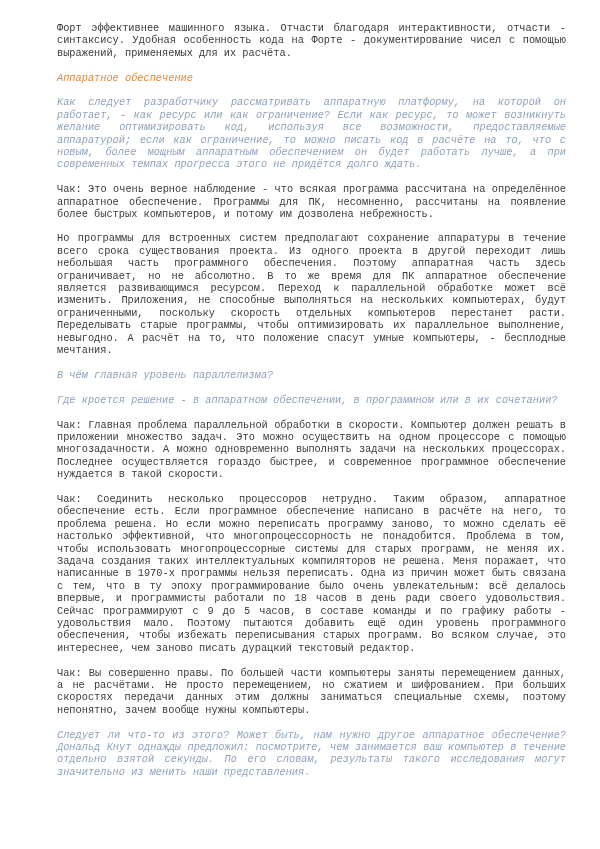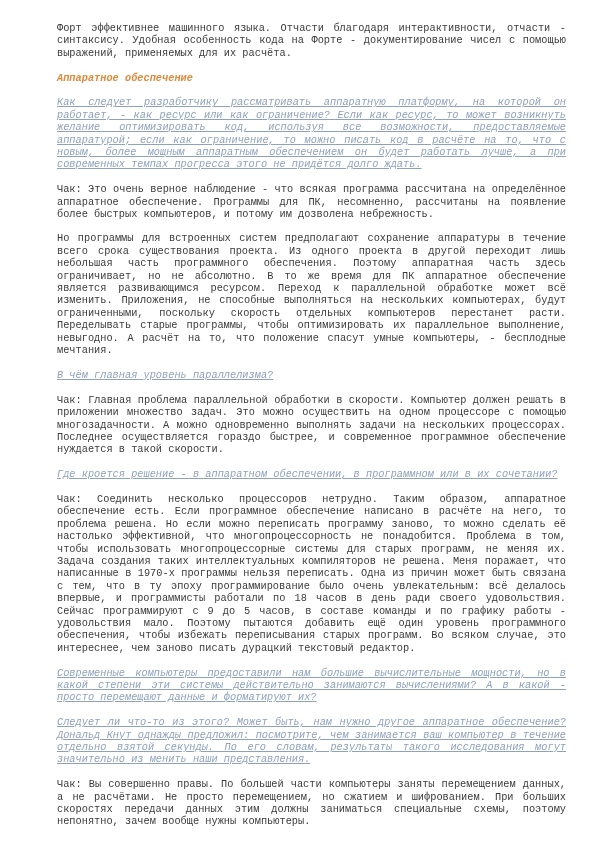"Аппаратное обеспечение" .heading { font-weight: bold -> normal }
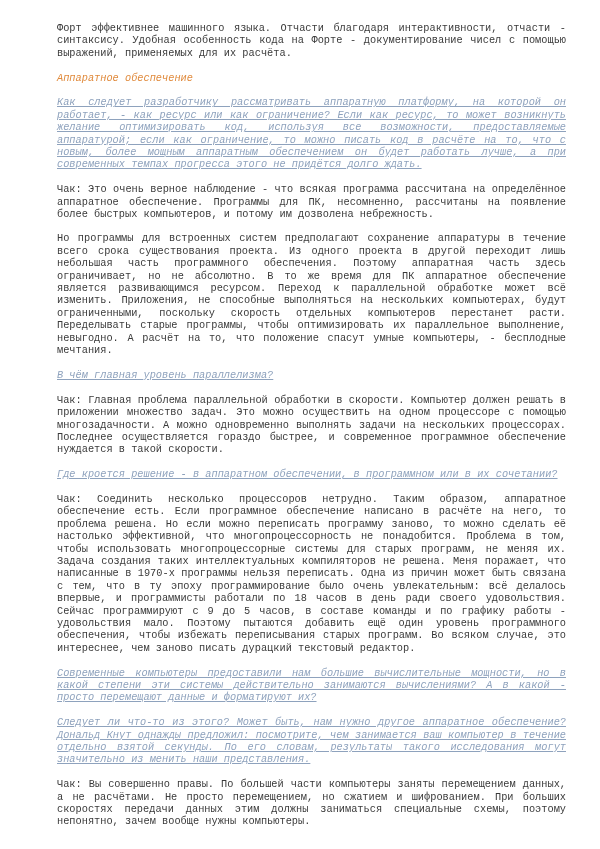"Как следует разработчику рассматривать" .q { text-decoration: underline -> none }
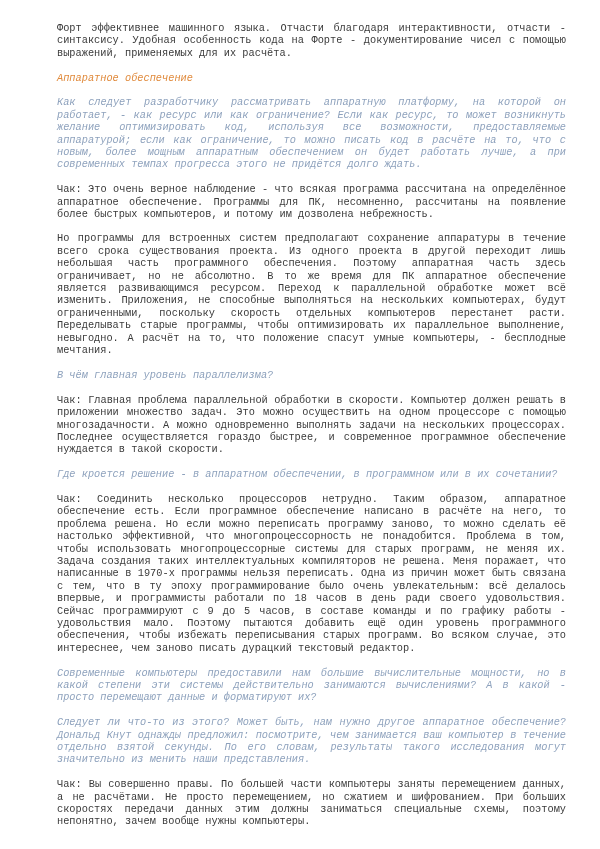"Чак: Главная проблема параллельной" p.p { order: before "Где кроется решение - в" -> after "Где кроется решение - в" }
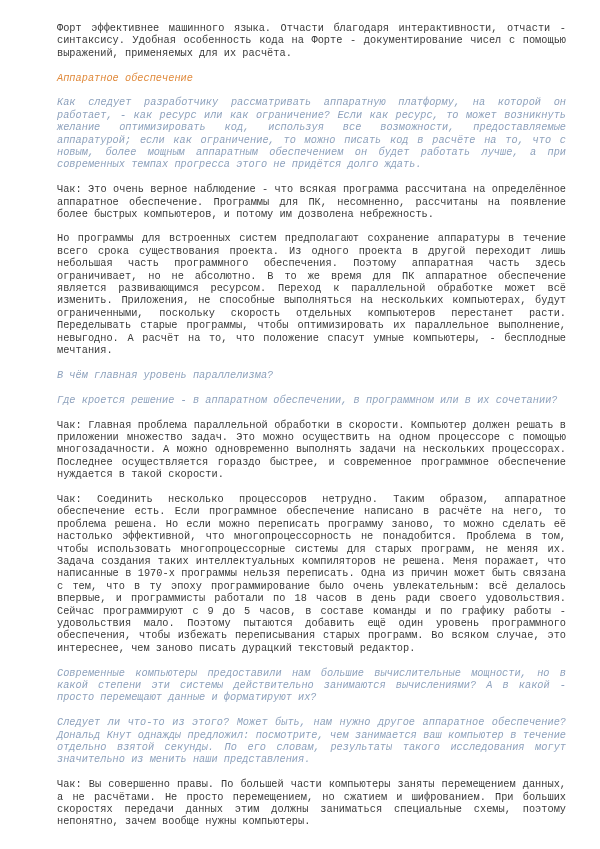"Современные компьютеры предоставили нам" p.p { html: <p>Современные компьютеры предоставили нам большие вычислительные мощности, но в какой степени эти системы действительно занимаются вычислениями? А в какой - просто перемещают данные и форматируют их?</p> -> none }
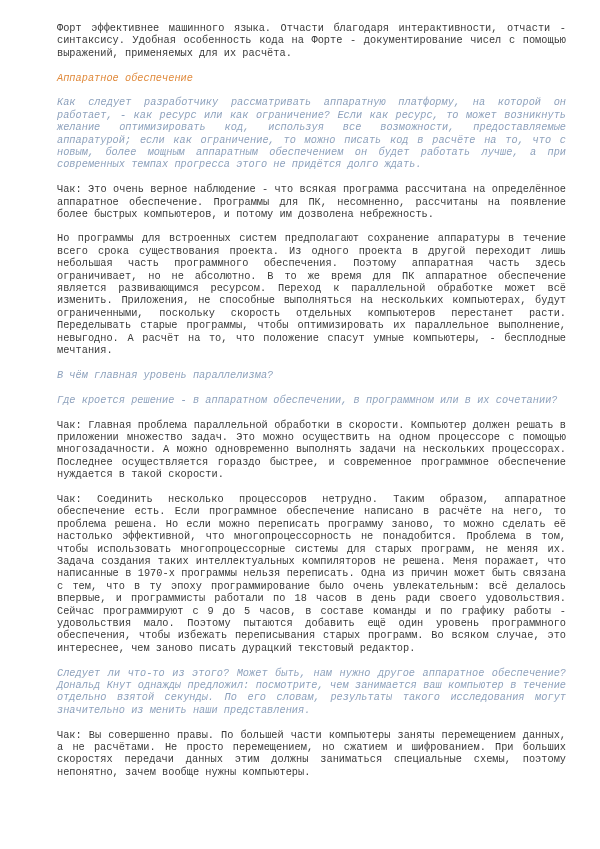"Следует ли что-то из этого?" p.p { order: before "Чак: Вы совершенно правы. По" -> after "Чак: Вы совершенно правы. По" }
